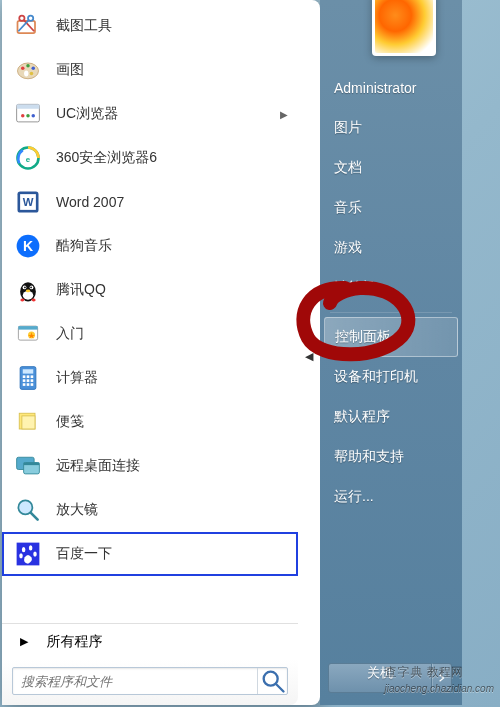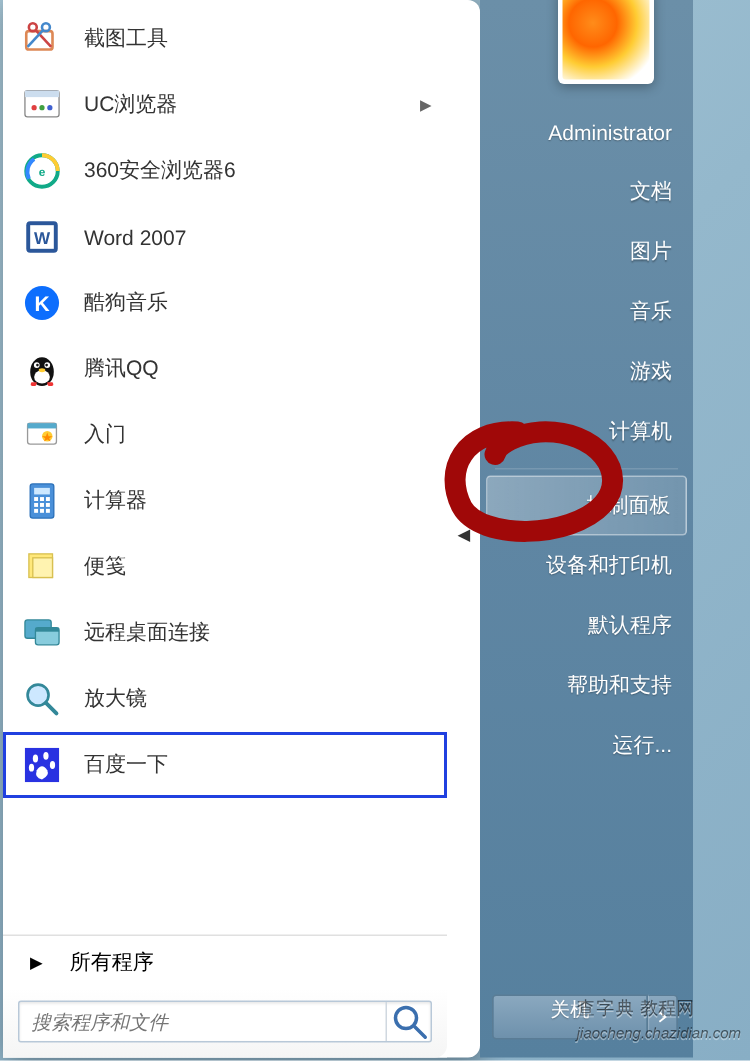"画图" div.program-item { html: none -> <div> <div> <svg> <ellipse></ellipse> <circle></circle> <circle></circle> <circle></circle> <circle></circle> <ellipse></ellipse> </svg> </div> <div>画图</div> </div> }
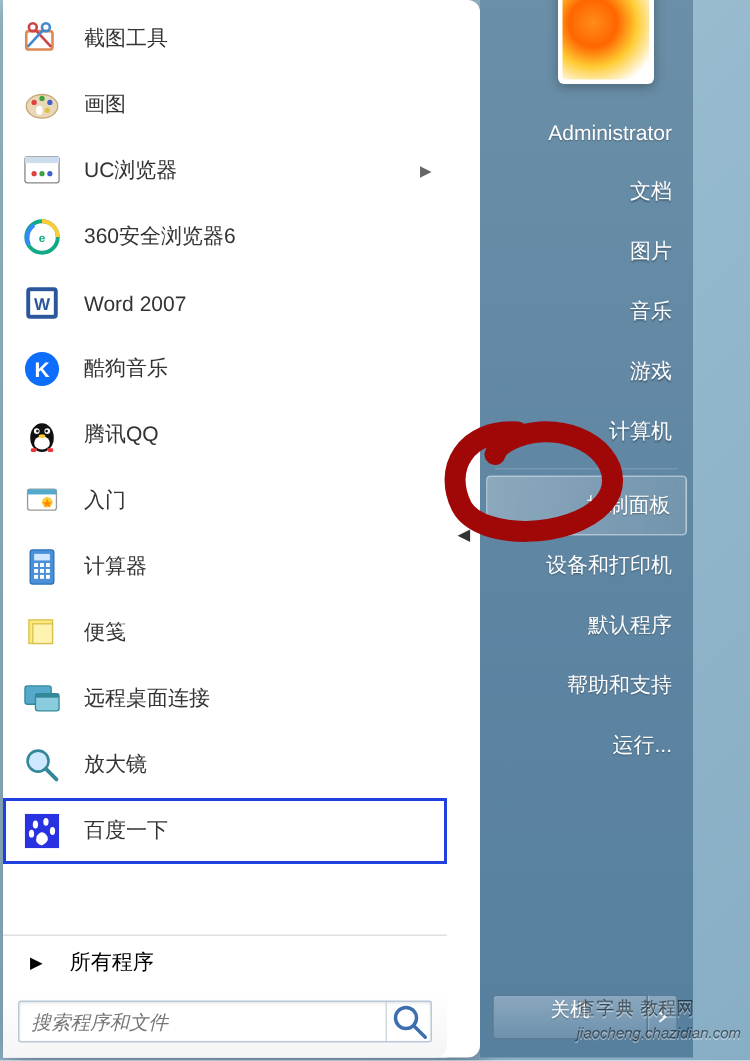"Administrator" .right-item { justify-content: flex-end -> none }
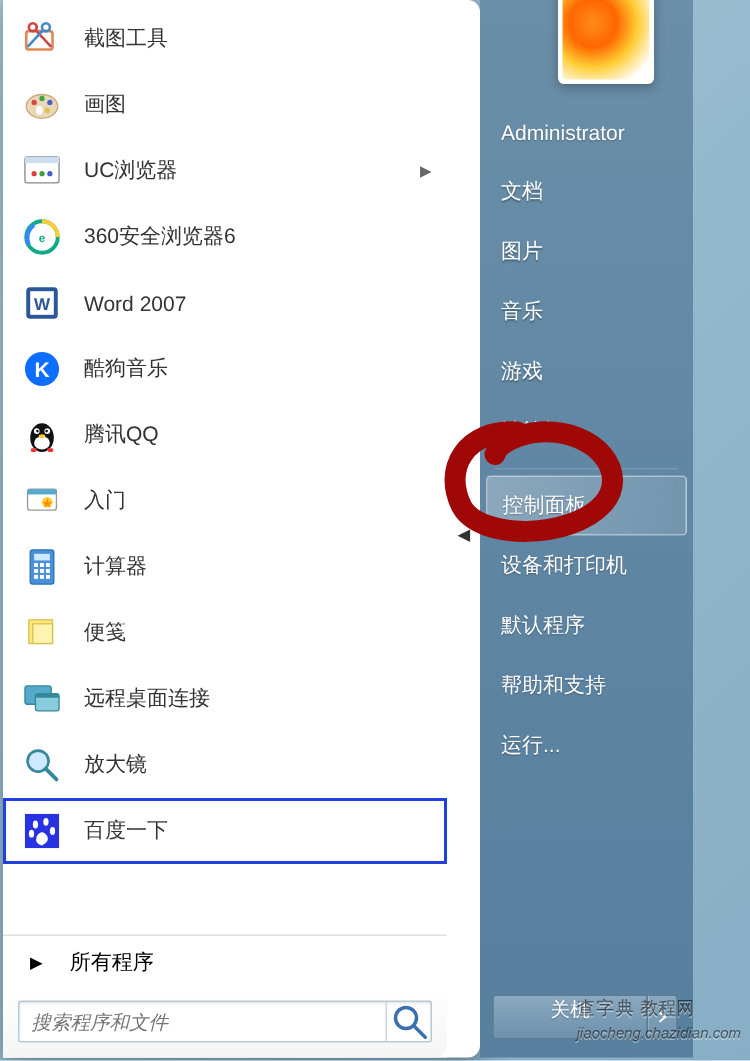"文档" div.right-item { order: before "图片" -> after "图片" }
